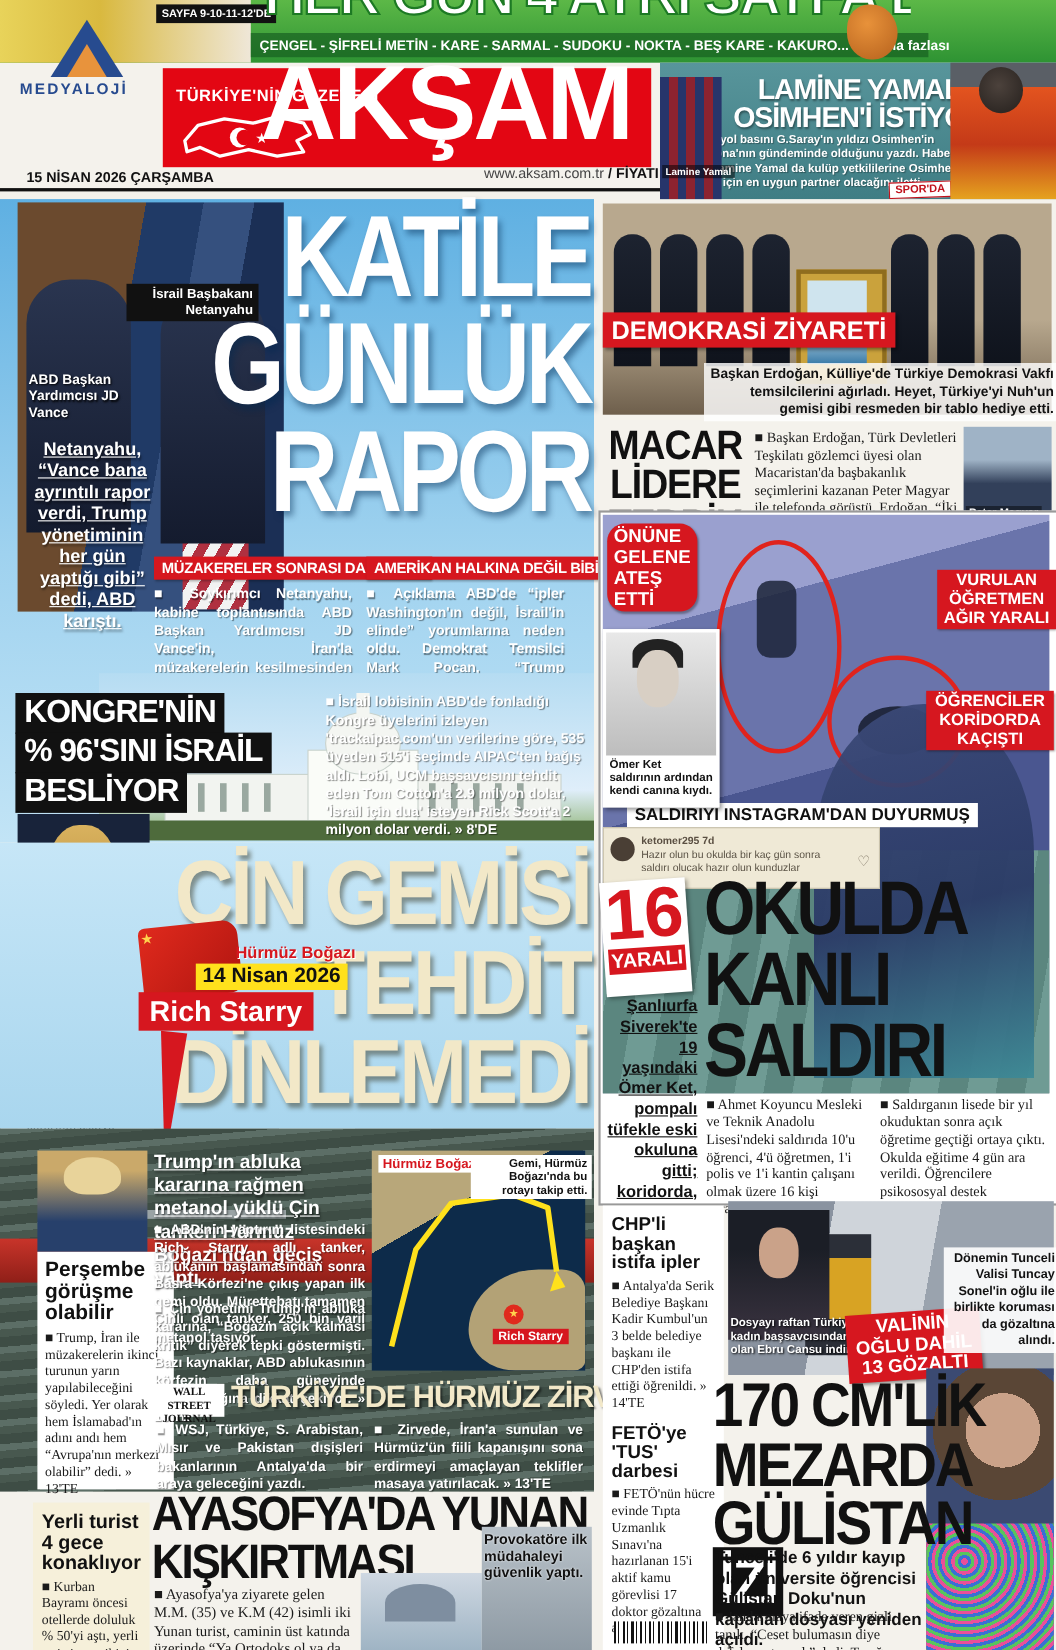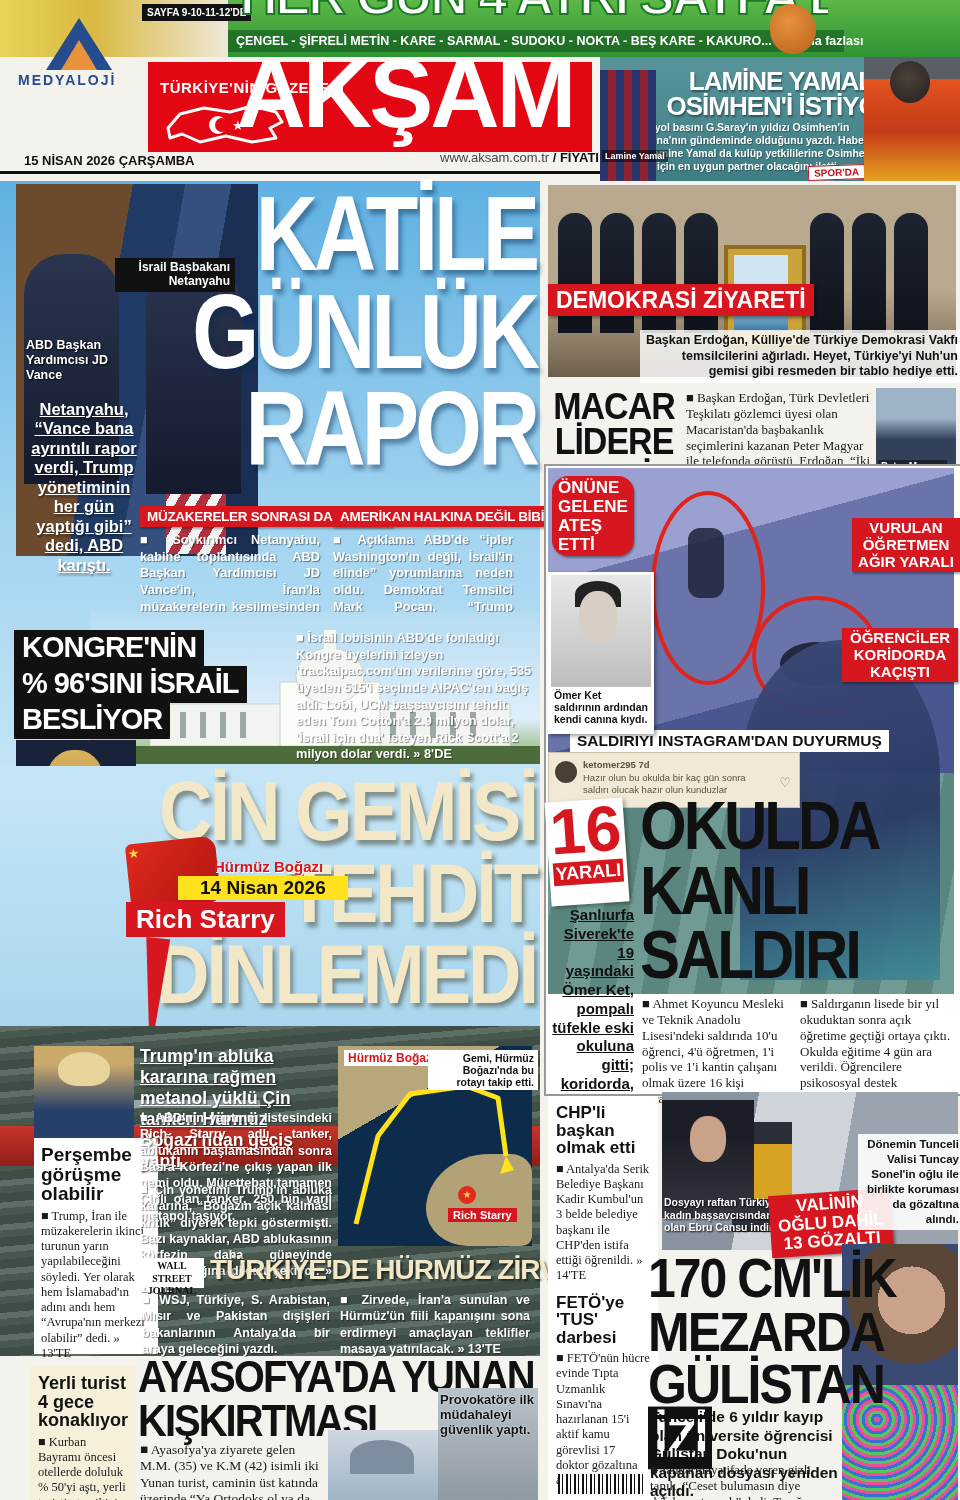"14 Nisan 2026" #cn-l2 { padding: 1px 22px -> 1px 6px }
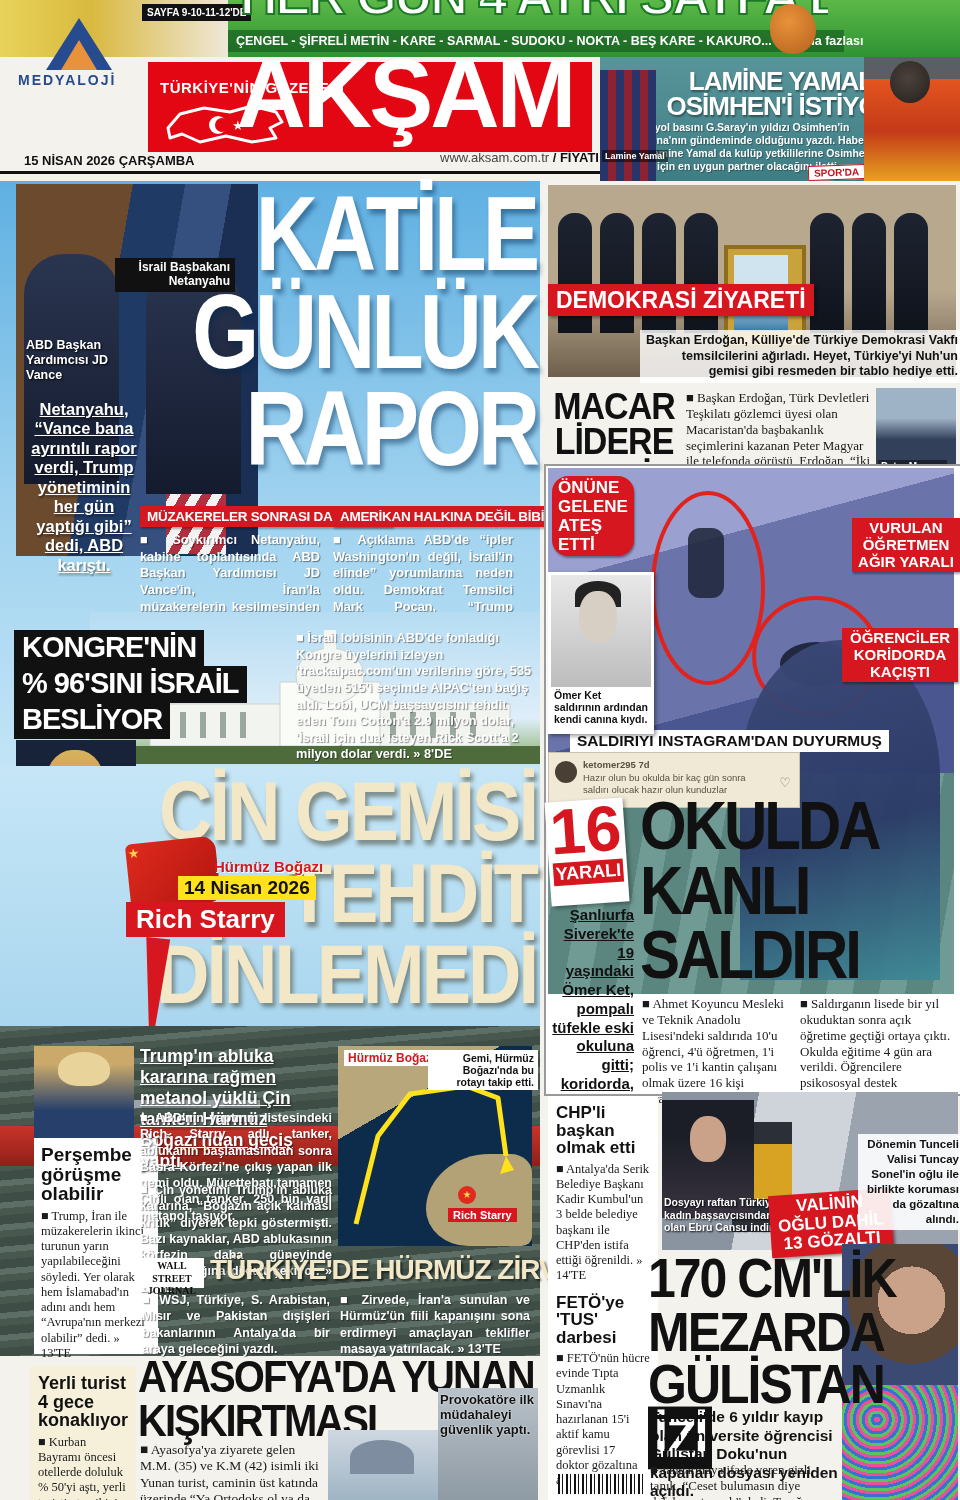"CHP'li başkan olmak etti" div.card-h { text: olmak etti -> istifa ipler }
